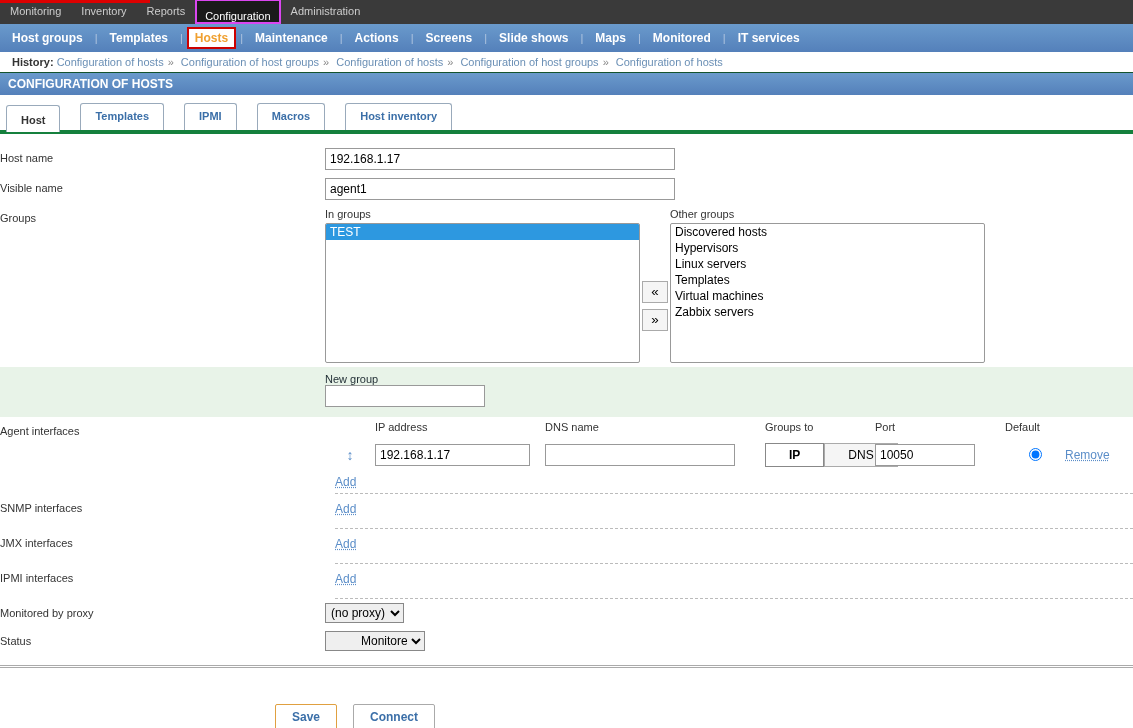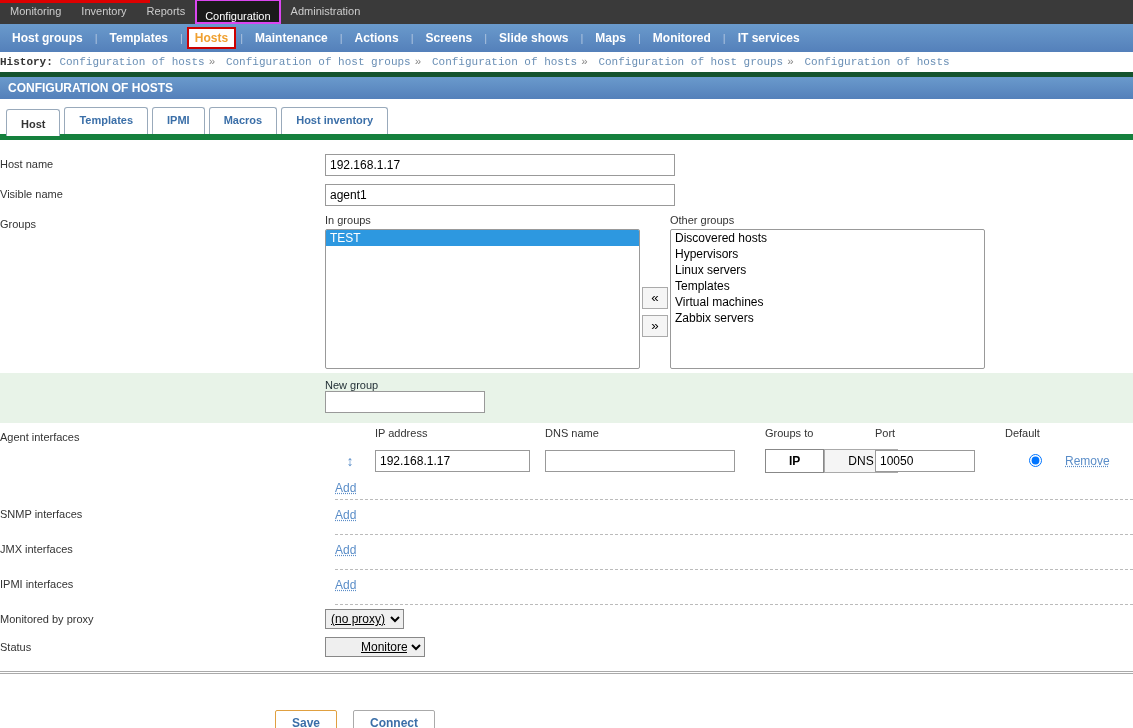"History: Configuration of hosts »" .history { border-bottom: 5px solid #14532d -> 1px solid #14532d; font-family: Liberation Mono, monospace -> none; padding: 4px 0 -> 4px 12px }
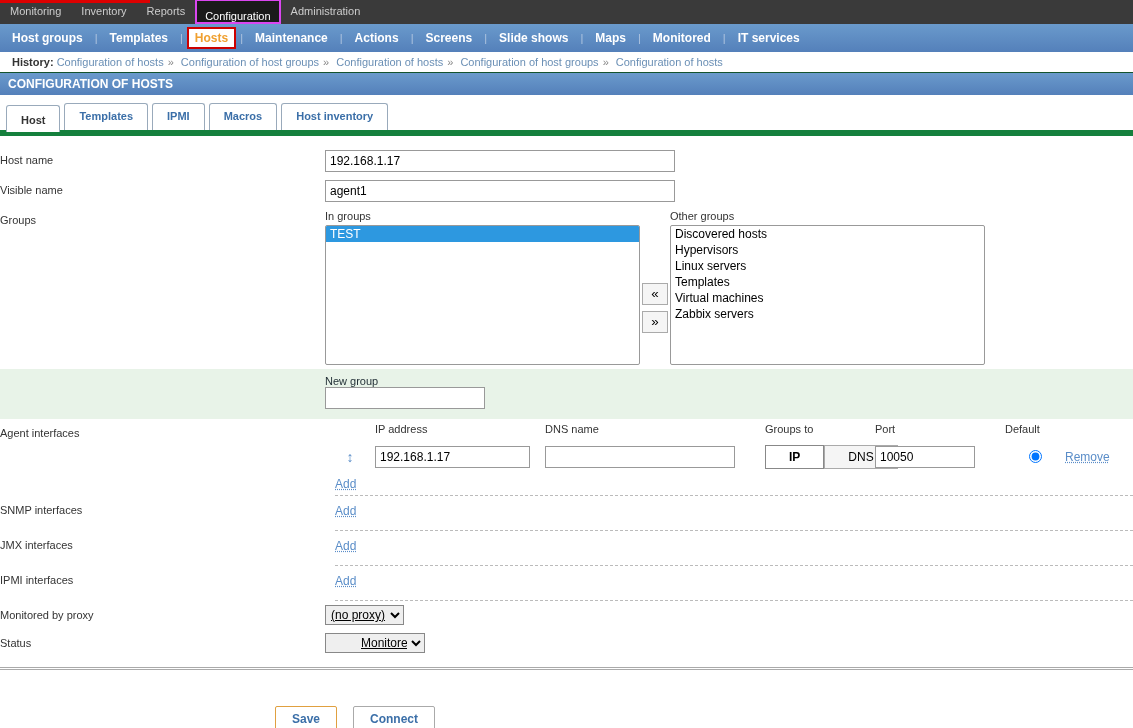"Host" .tabbar { border-bottom: 6px solid #15803d -> 4px solid #15803d; gap: 4px -> 20px }
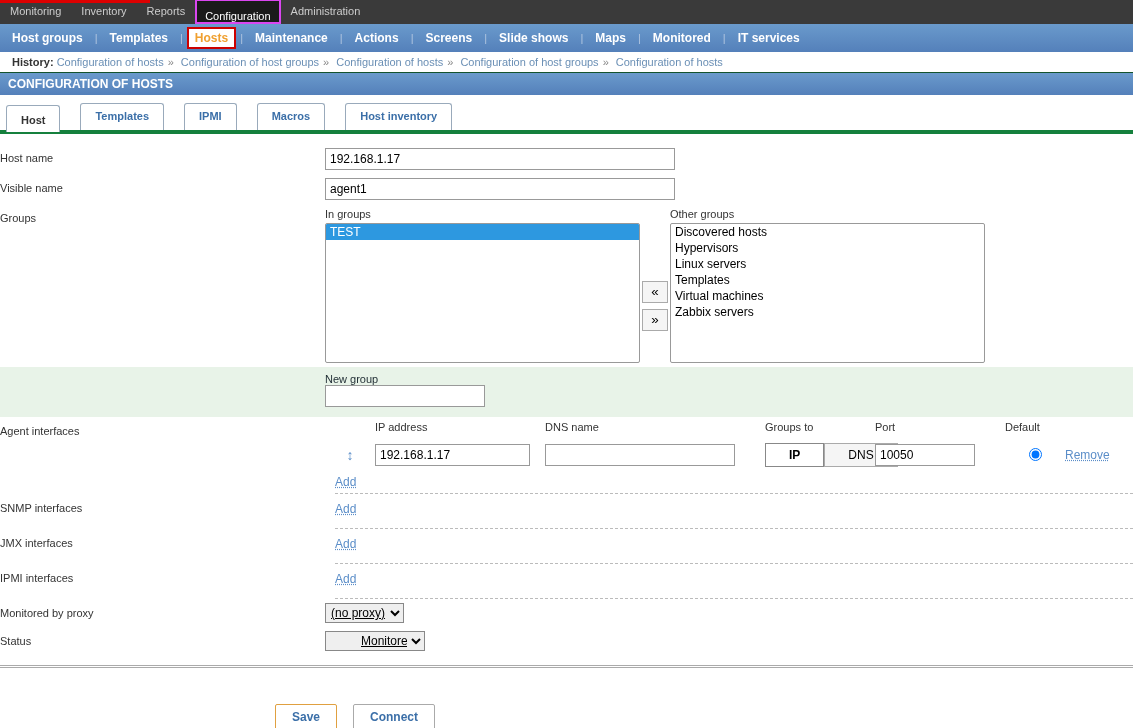"(no proxy)" select.small { text-decoration: underline -> none }
